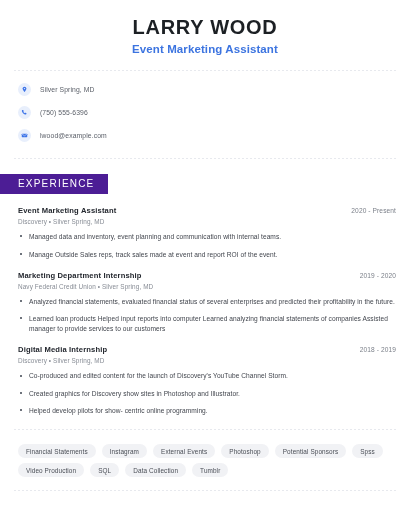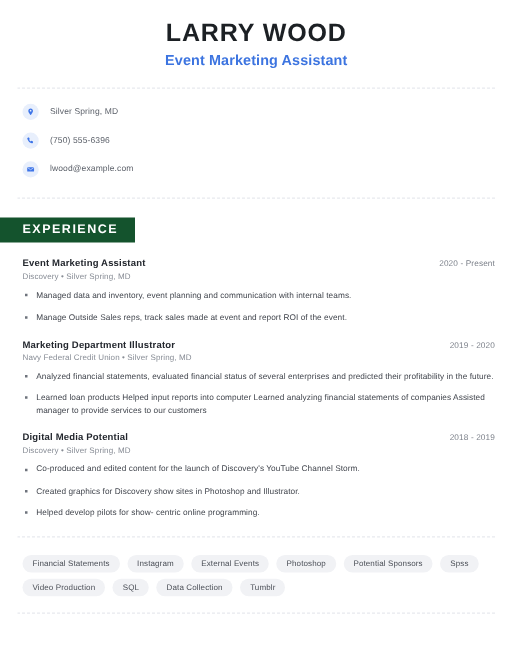"EXPERIENCE" .section-bar { background: #14532d -> #4c1d95; font-weight: bold -> normal }
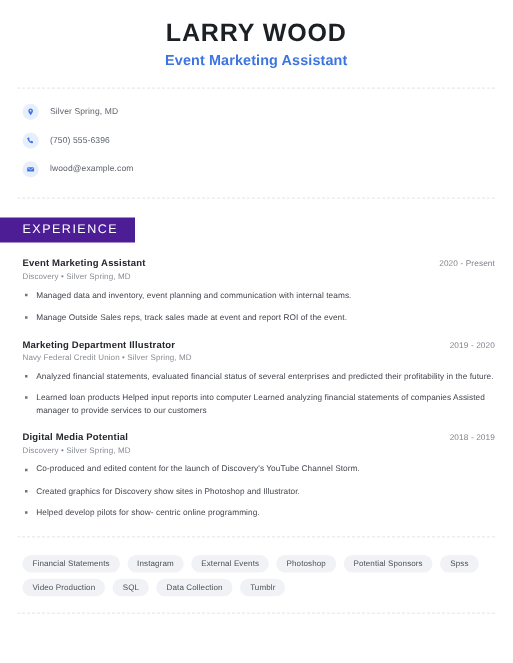"Marketing Department Illustrator" span.entry-role { text: Illustrator -> Internship }
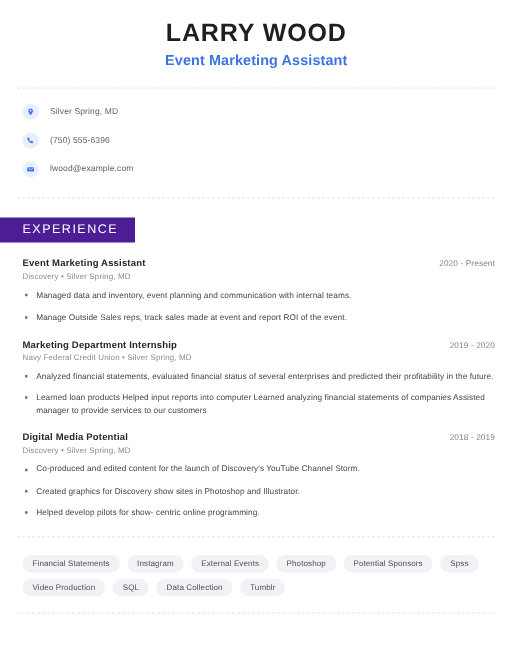"Digital Media Potential" span.entry-role { text: Potential -> Internship }
